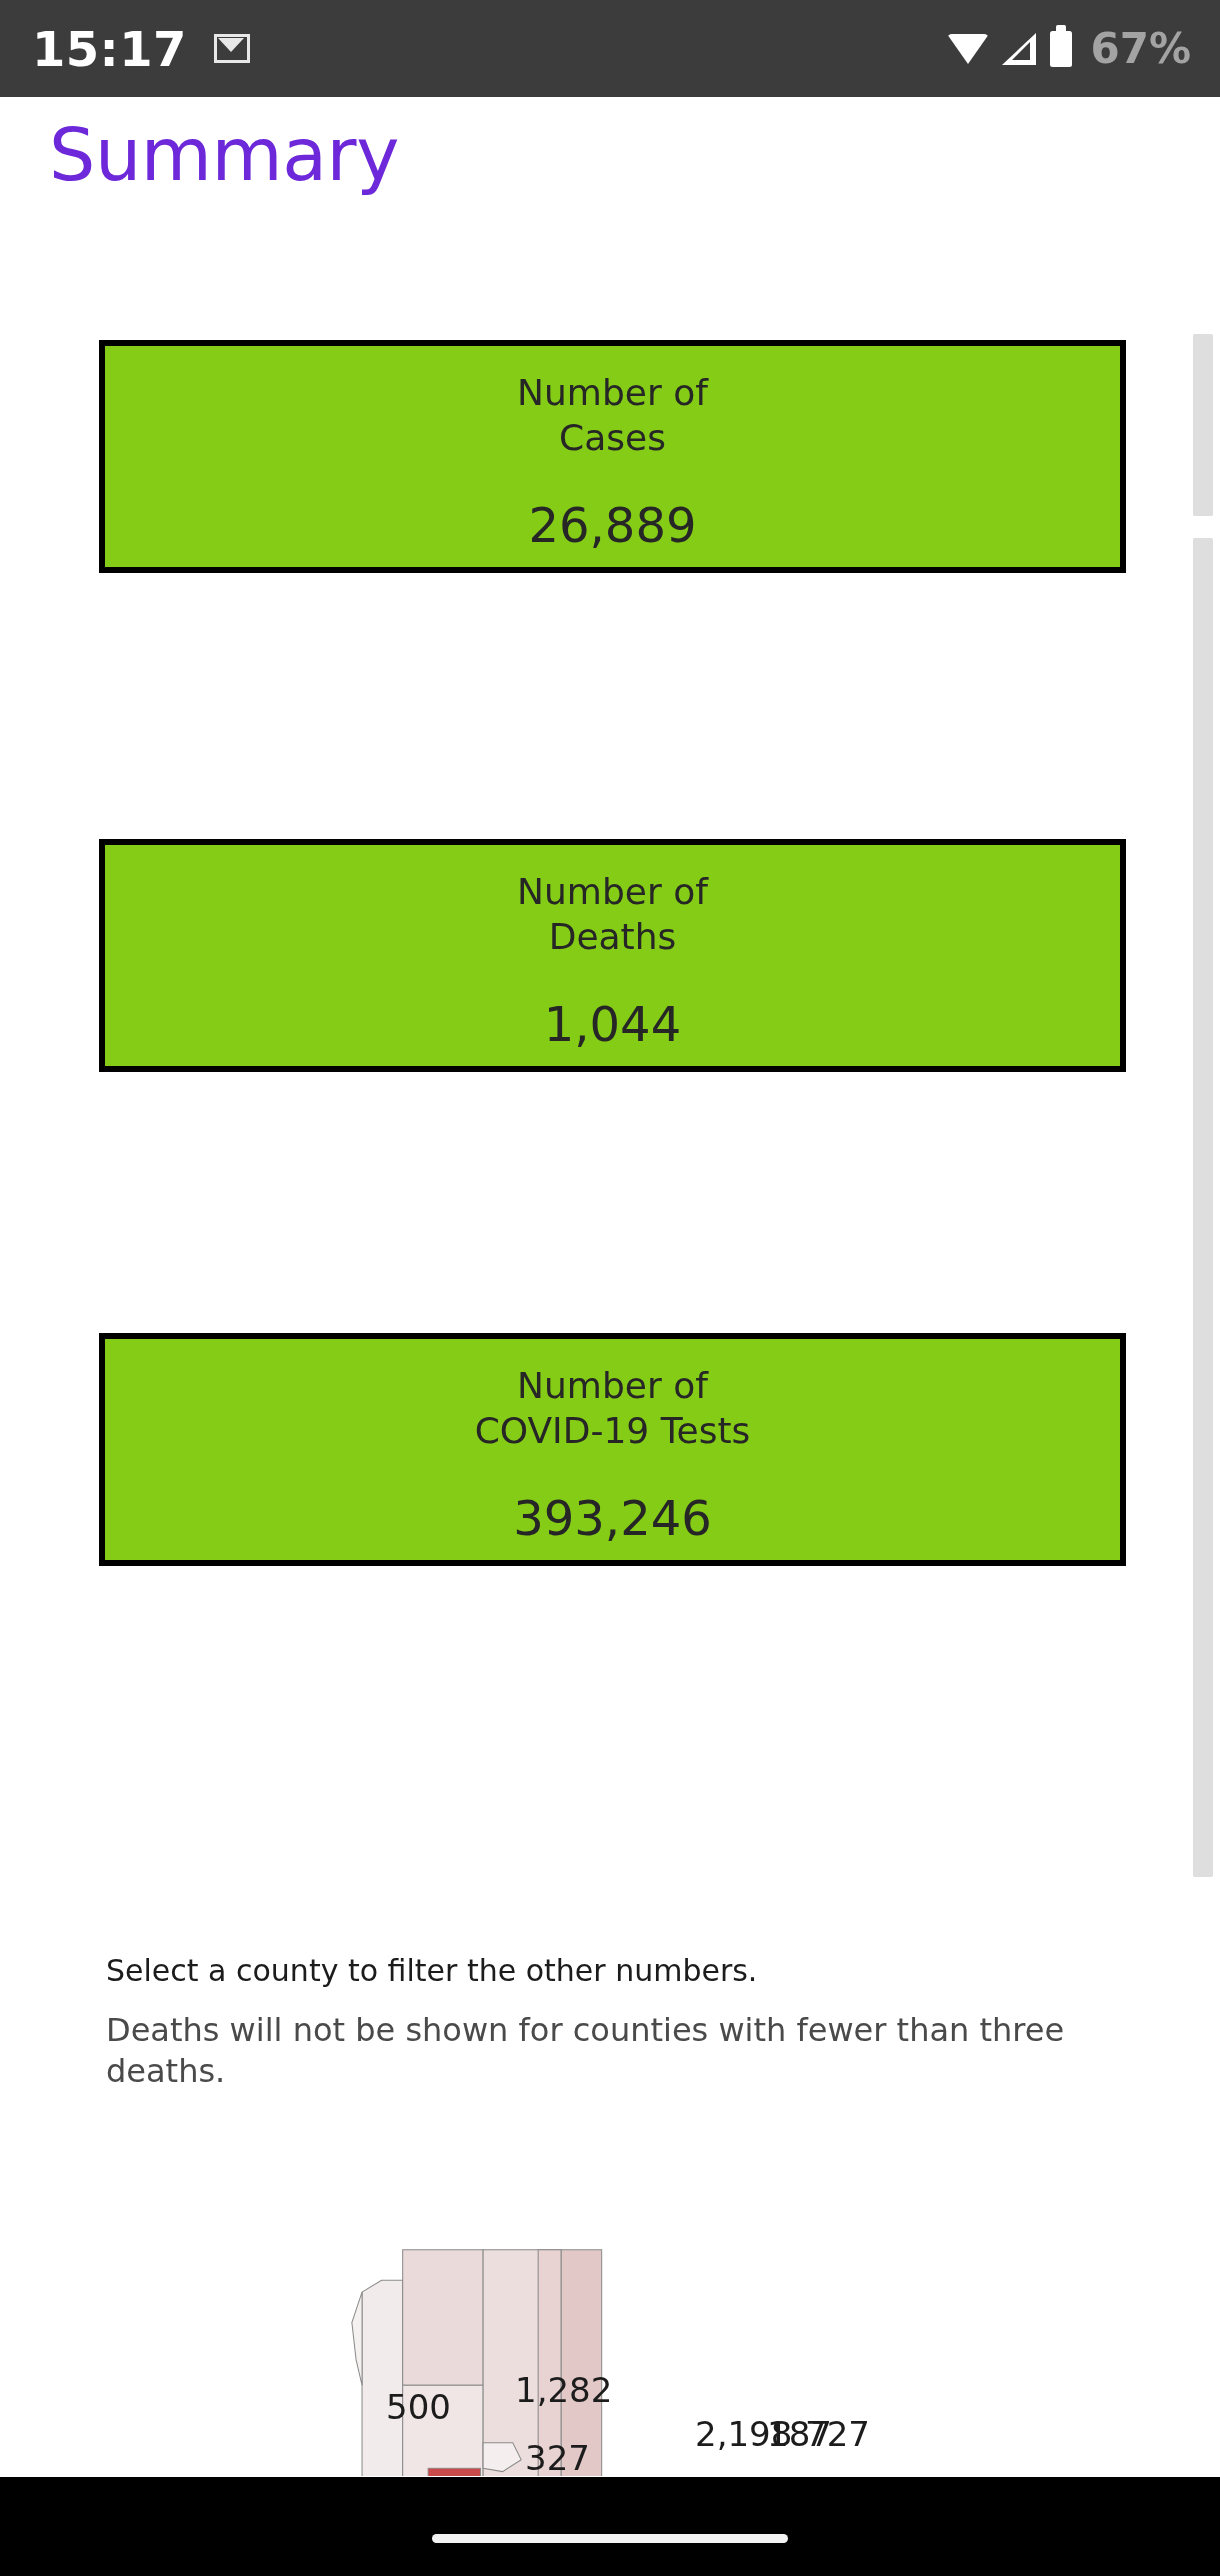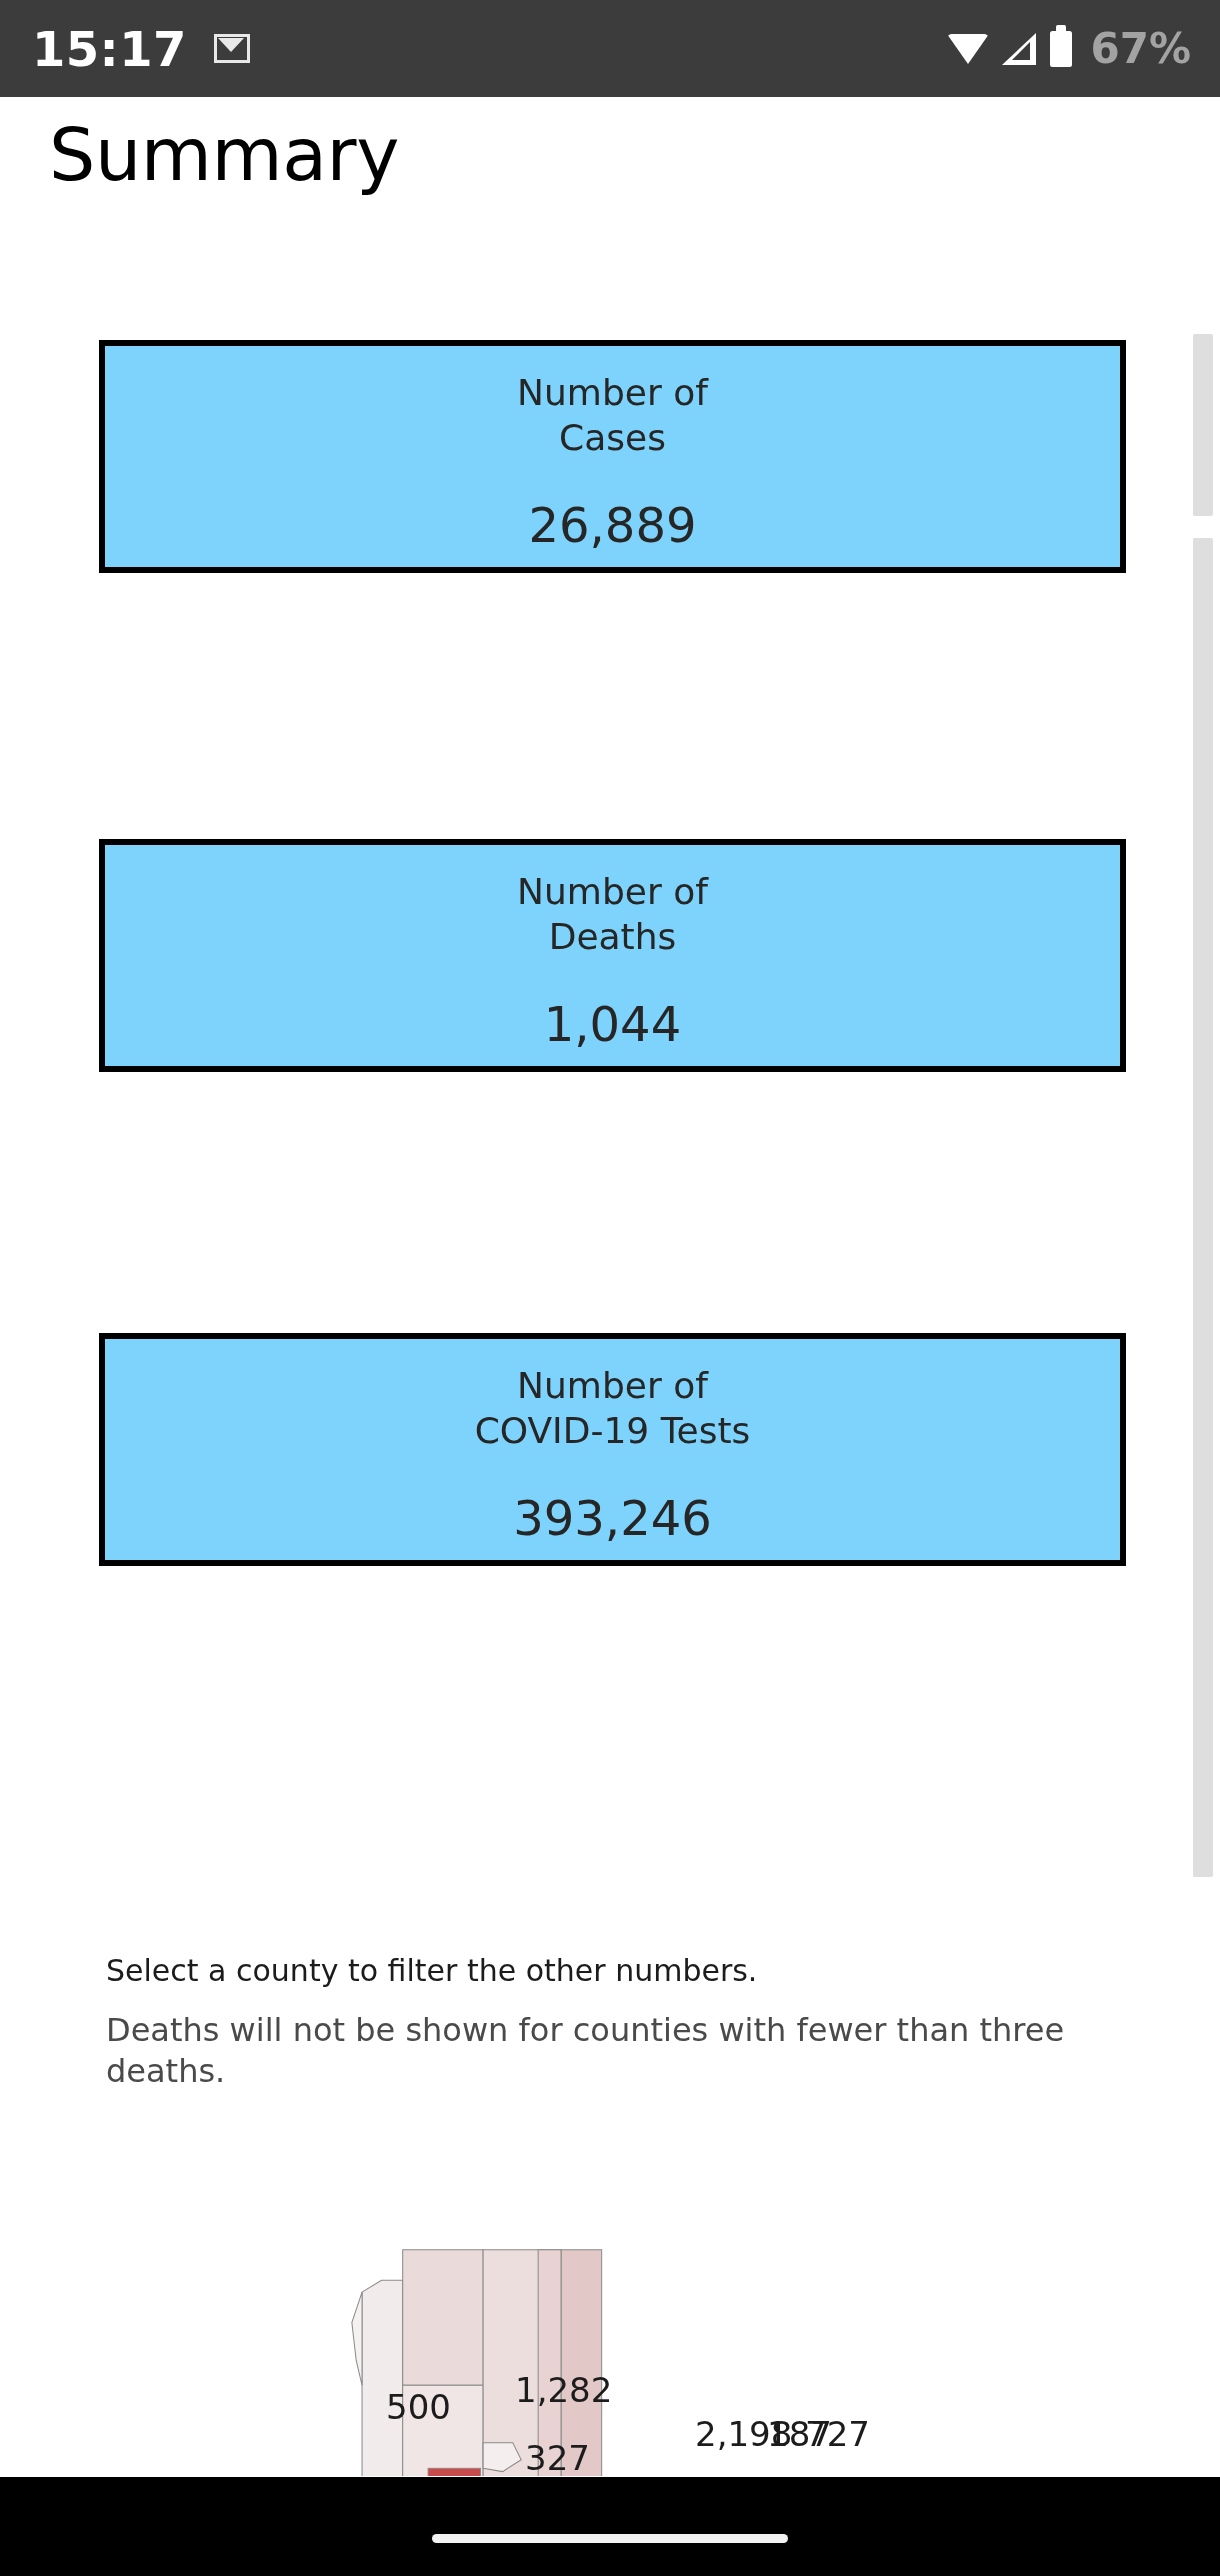"Summary" .page-title { color: #000000 -> #6d28d9 }
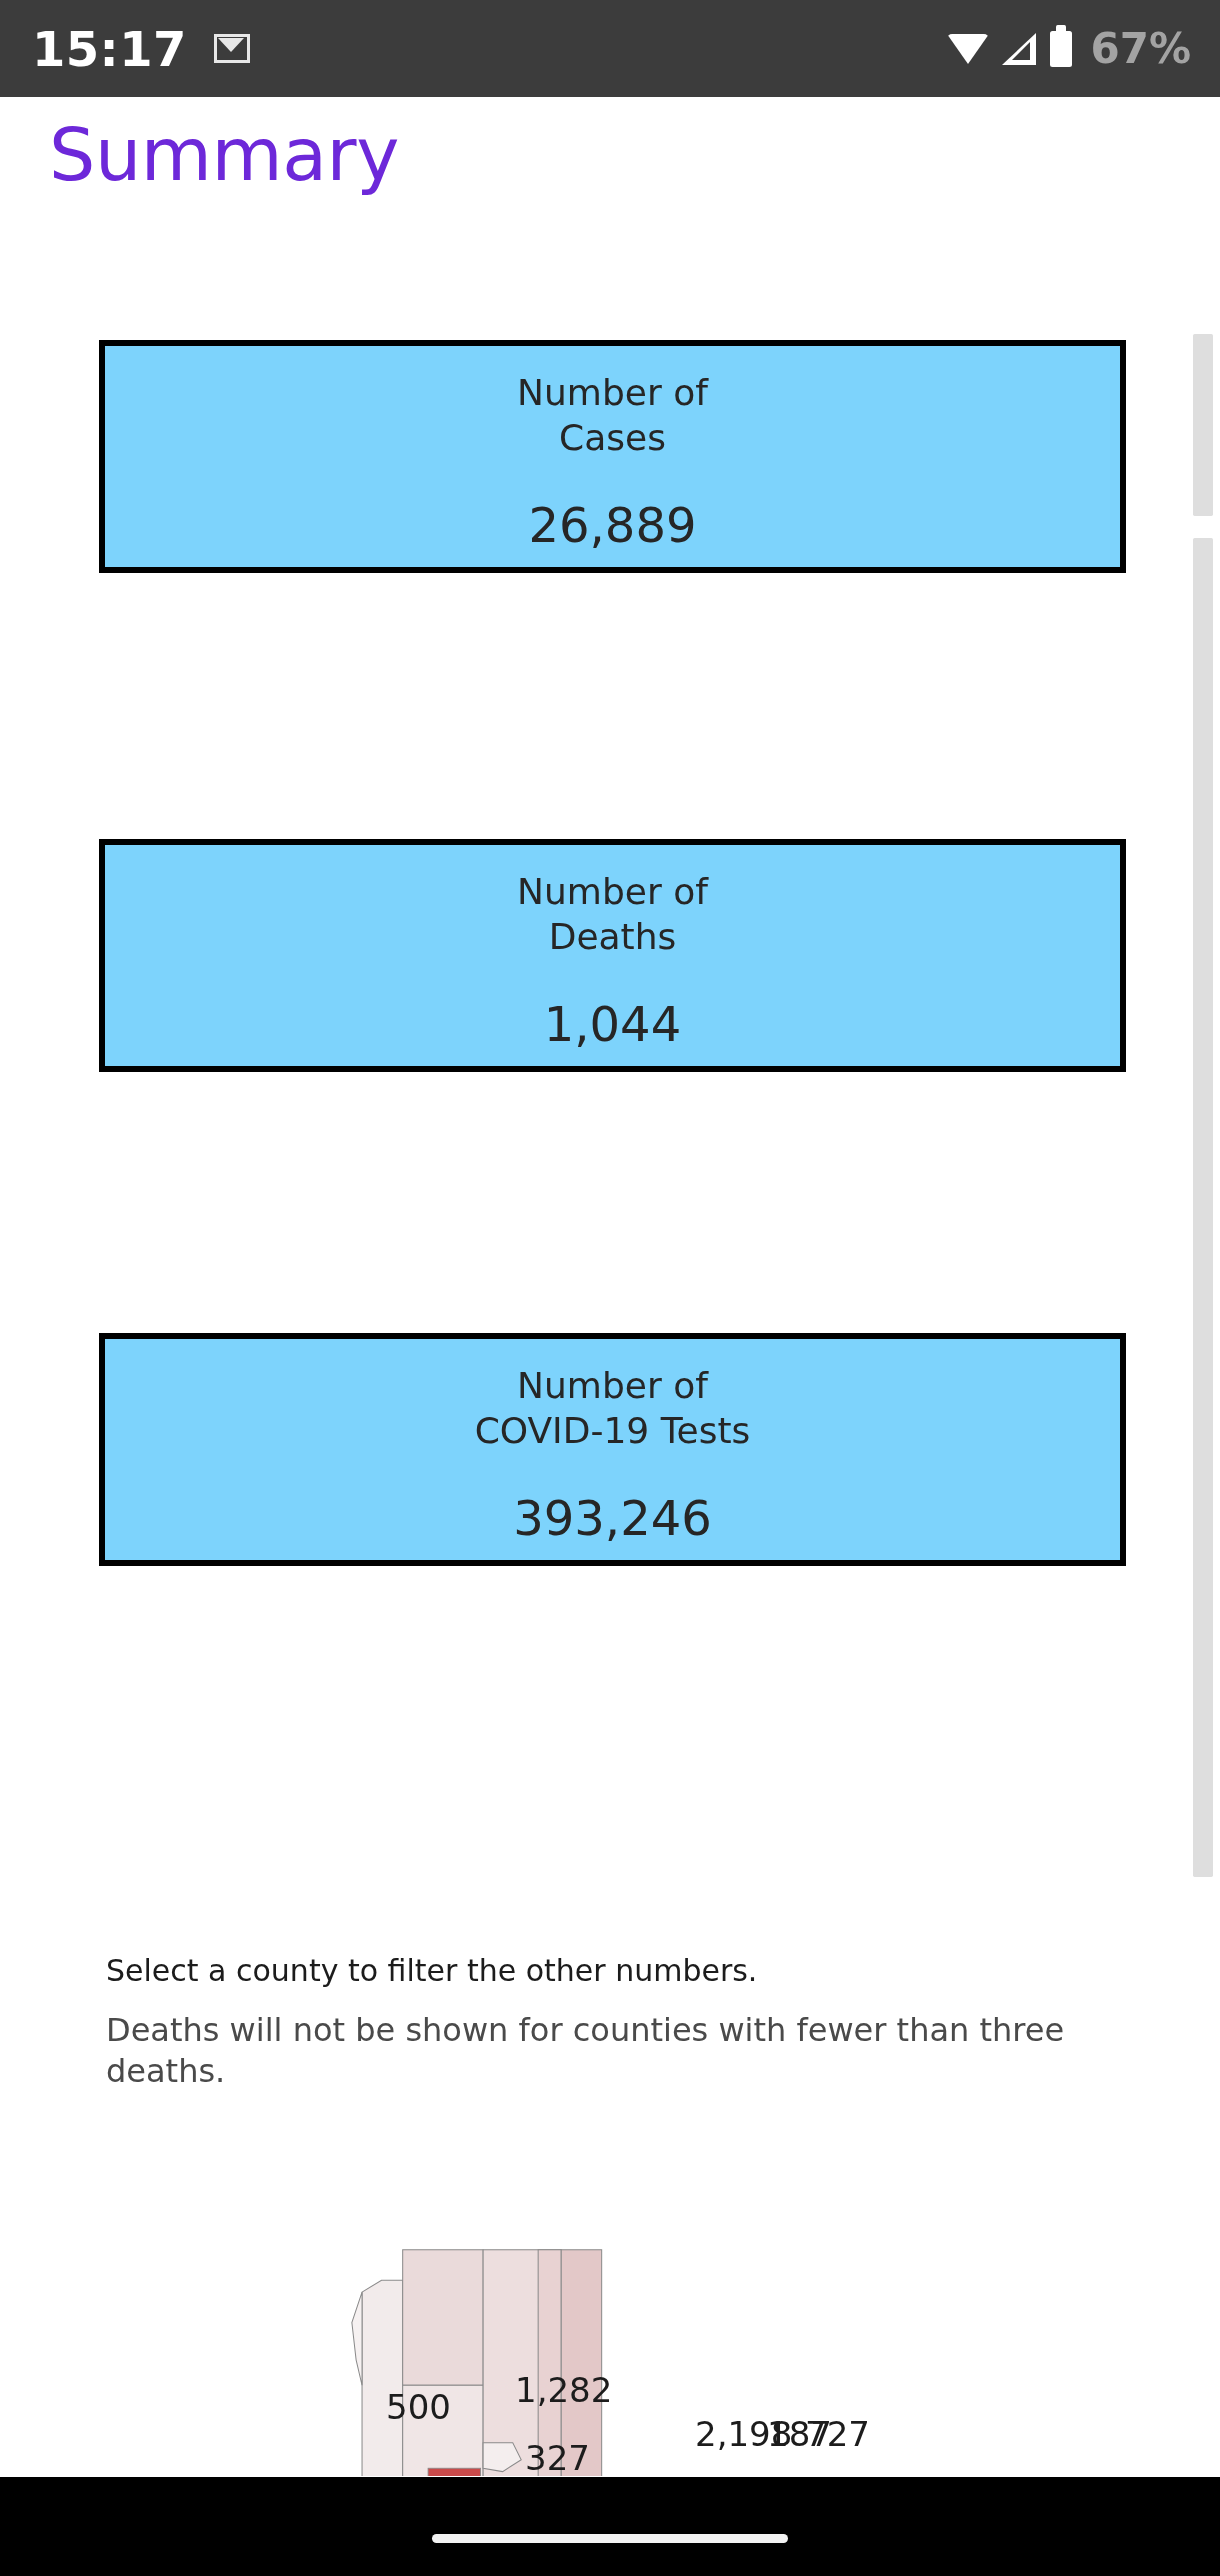"Number of" .kpi-card { background: #7dd3fc -> #84cc16 }
